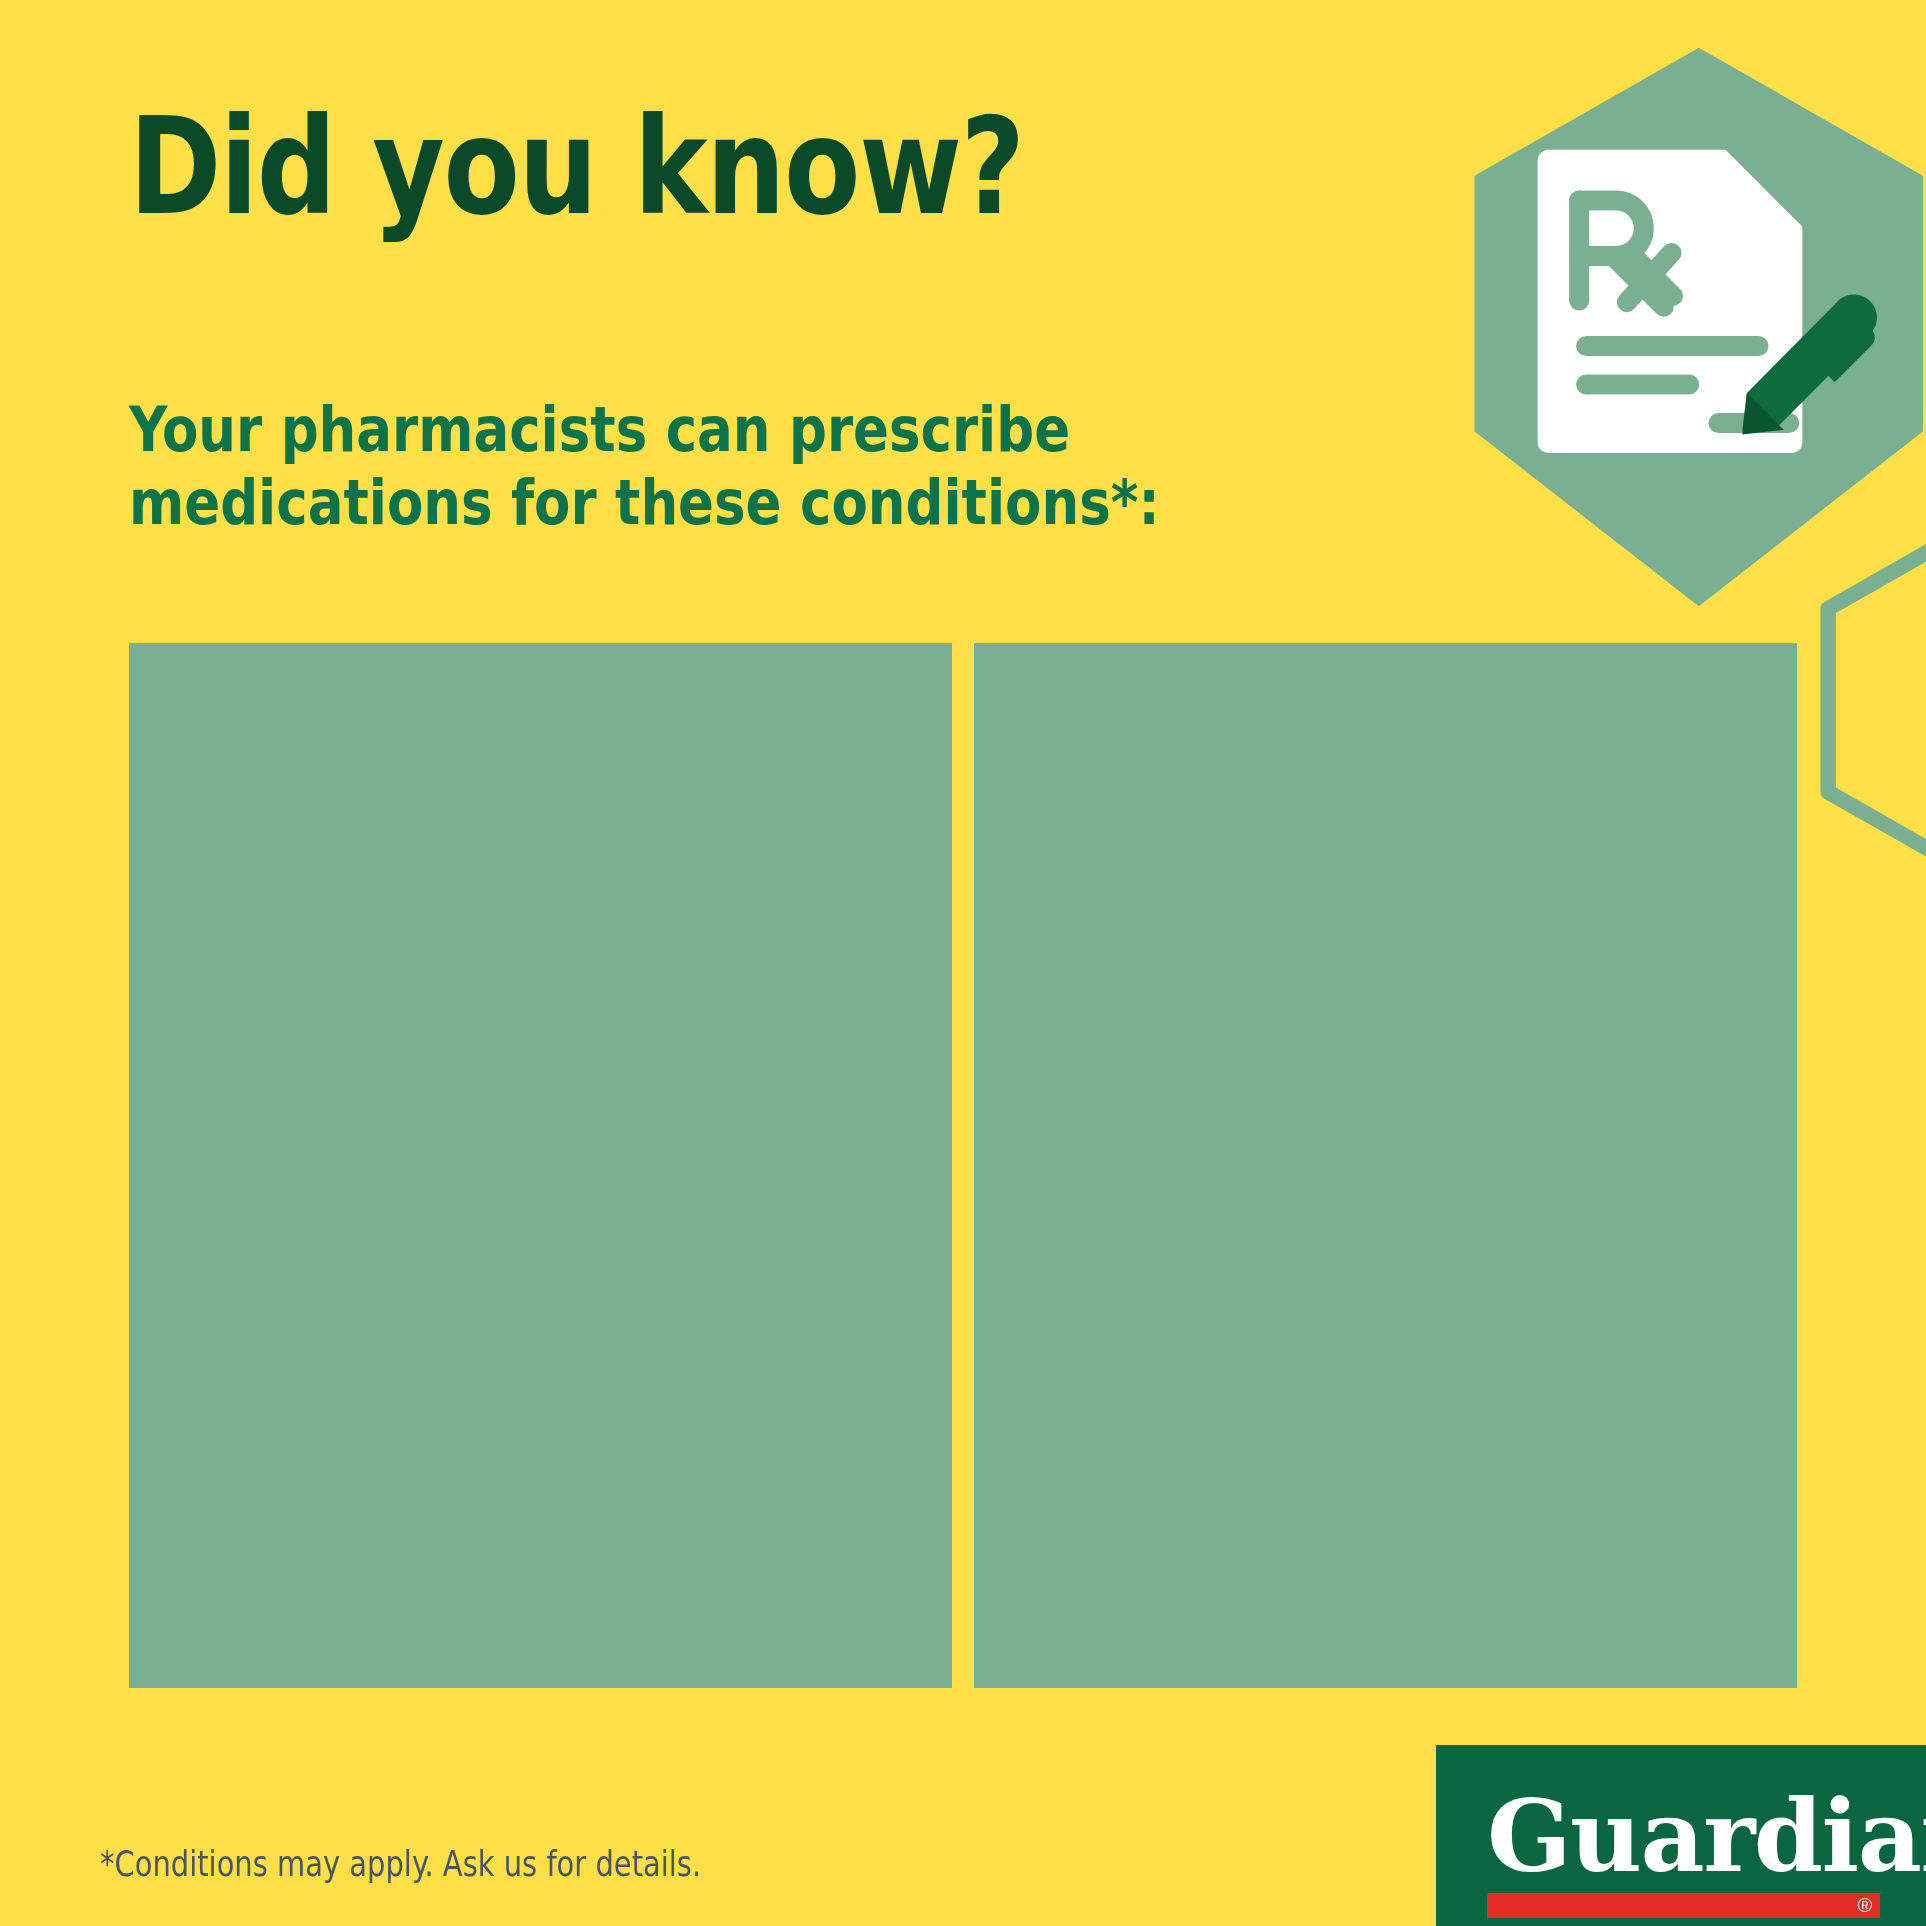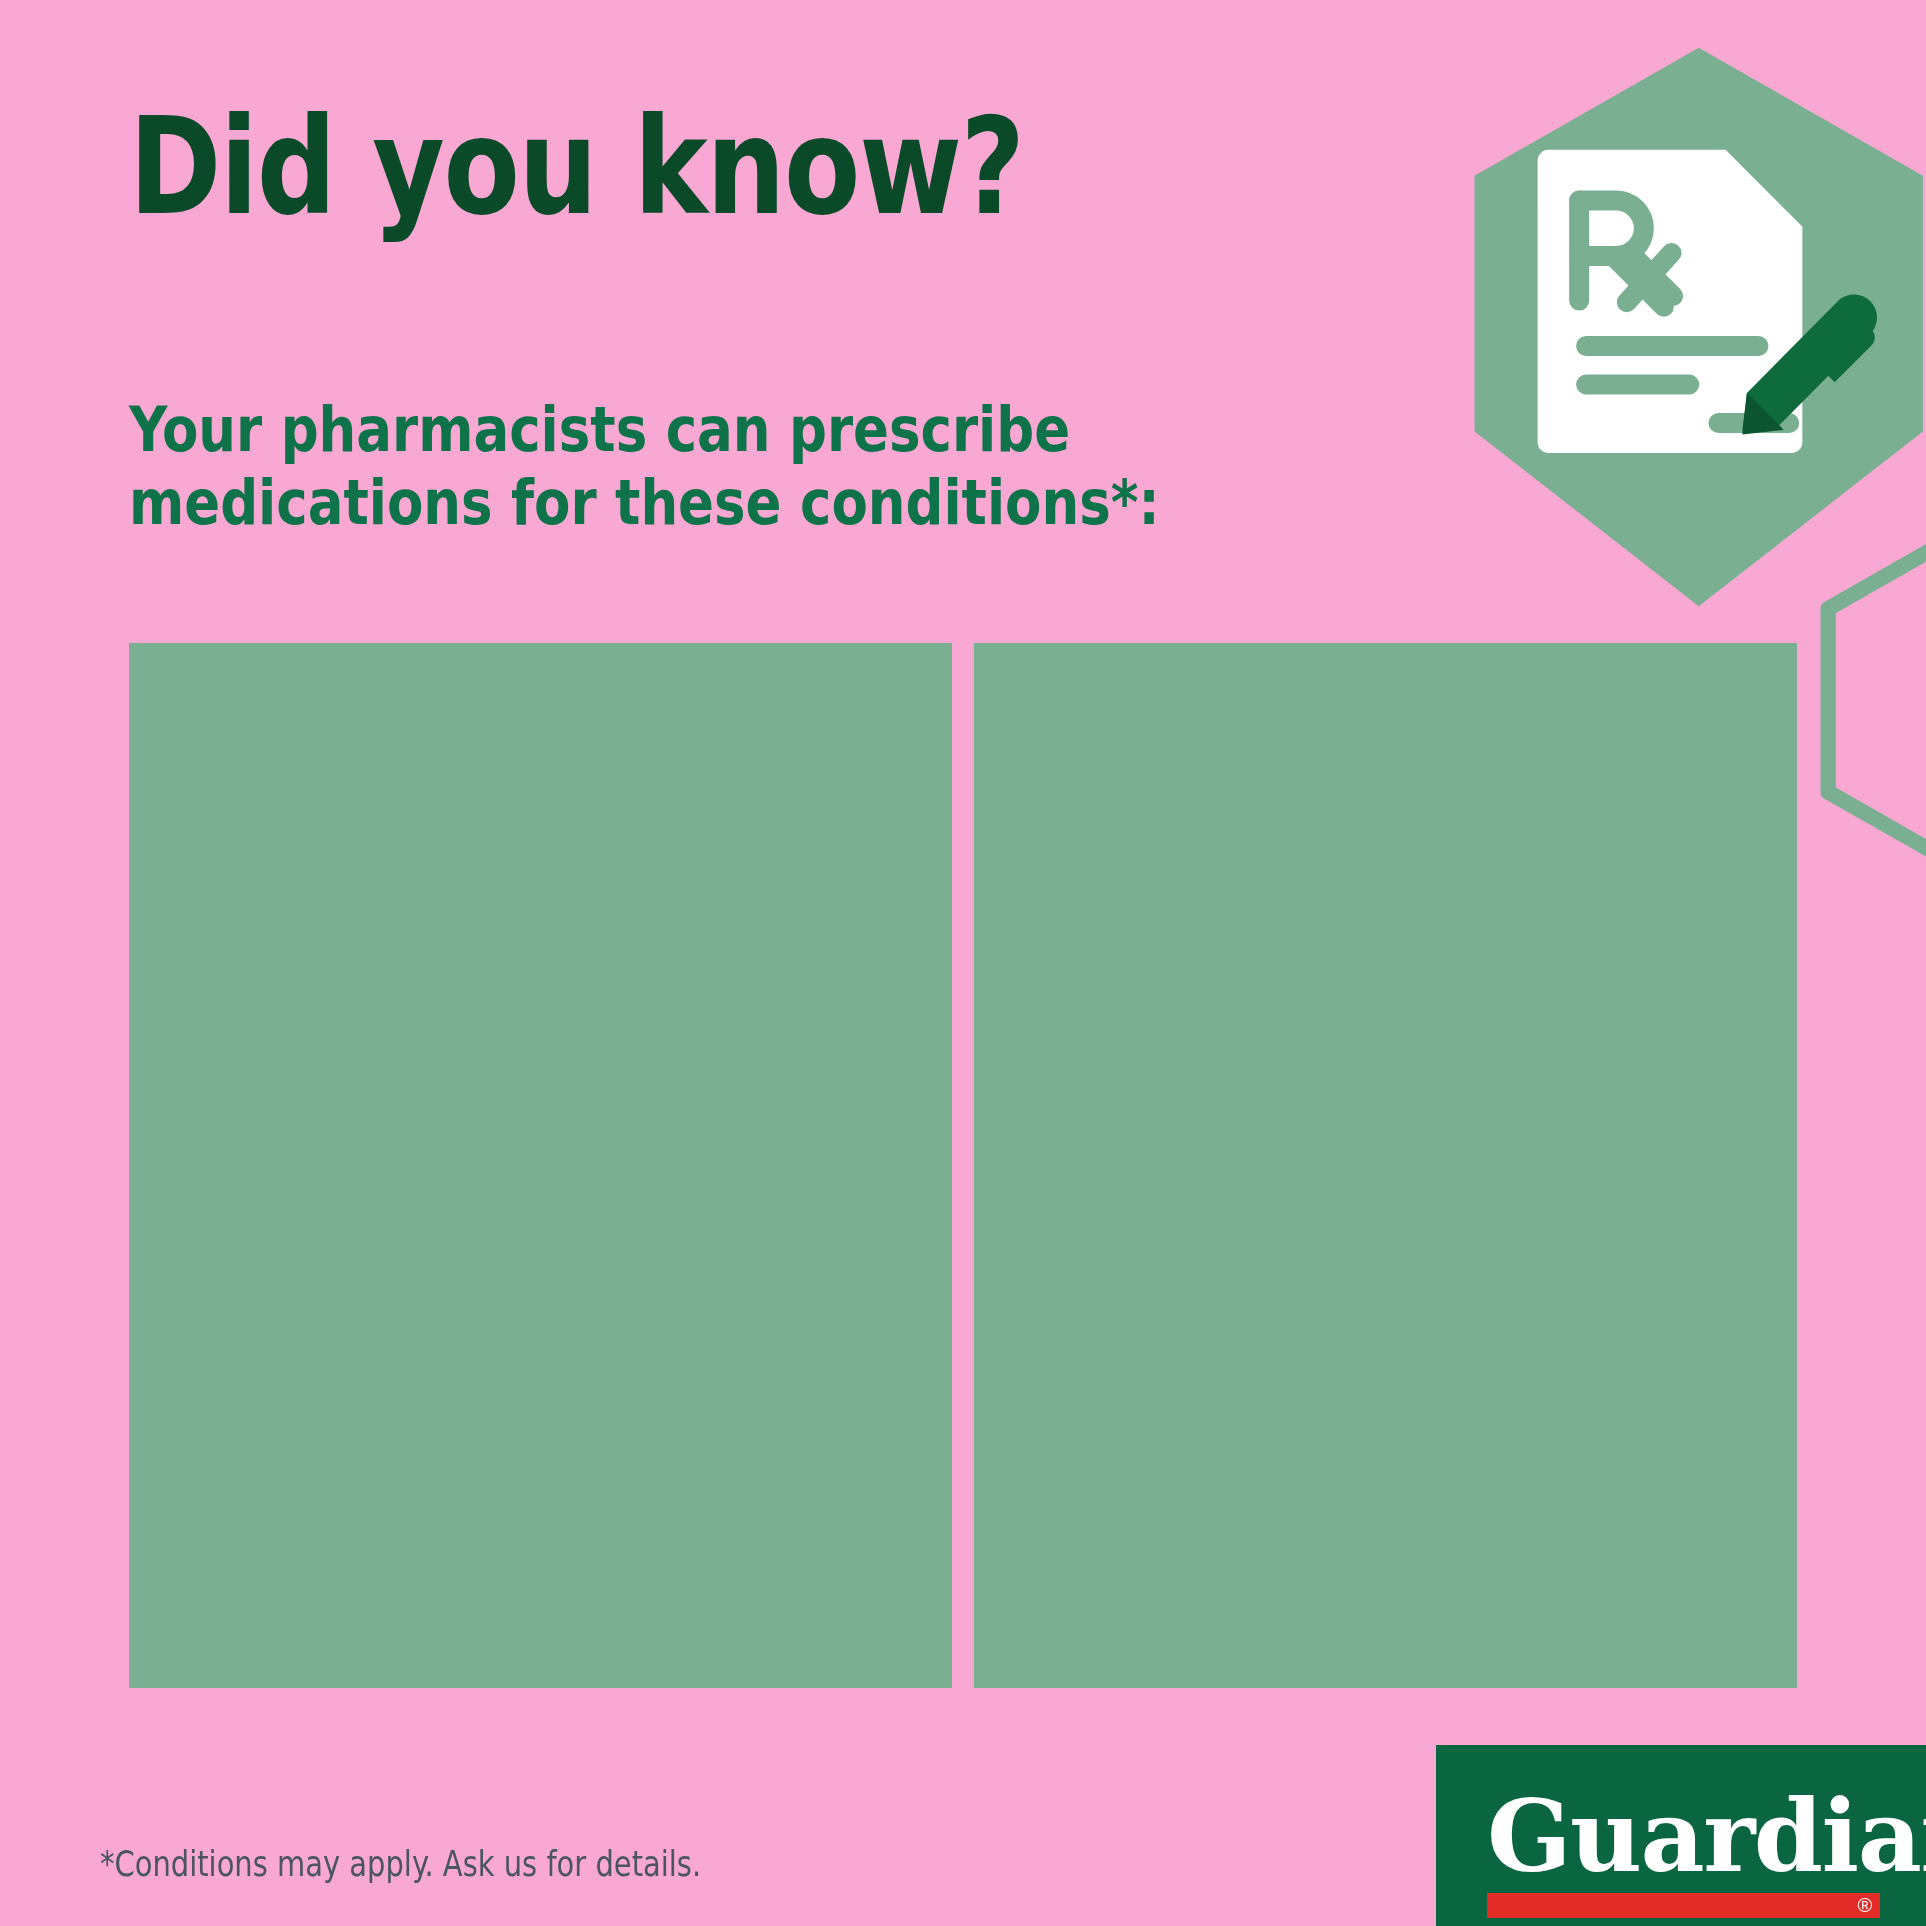"Did you know?" #poster { background: #f9a8d4 -> #fde047 }
